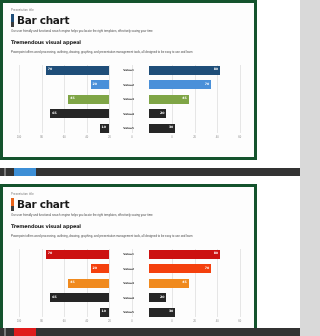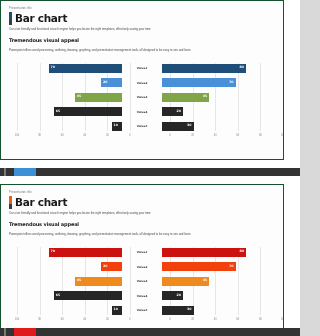"Bar chart" .slide { border: 1px solid #14532d -> 3px solid #14532d; width: 284px -> 257px }
